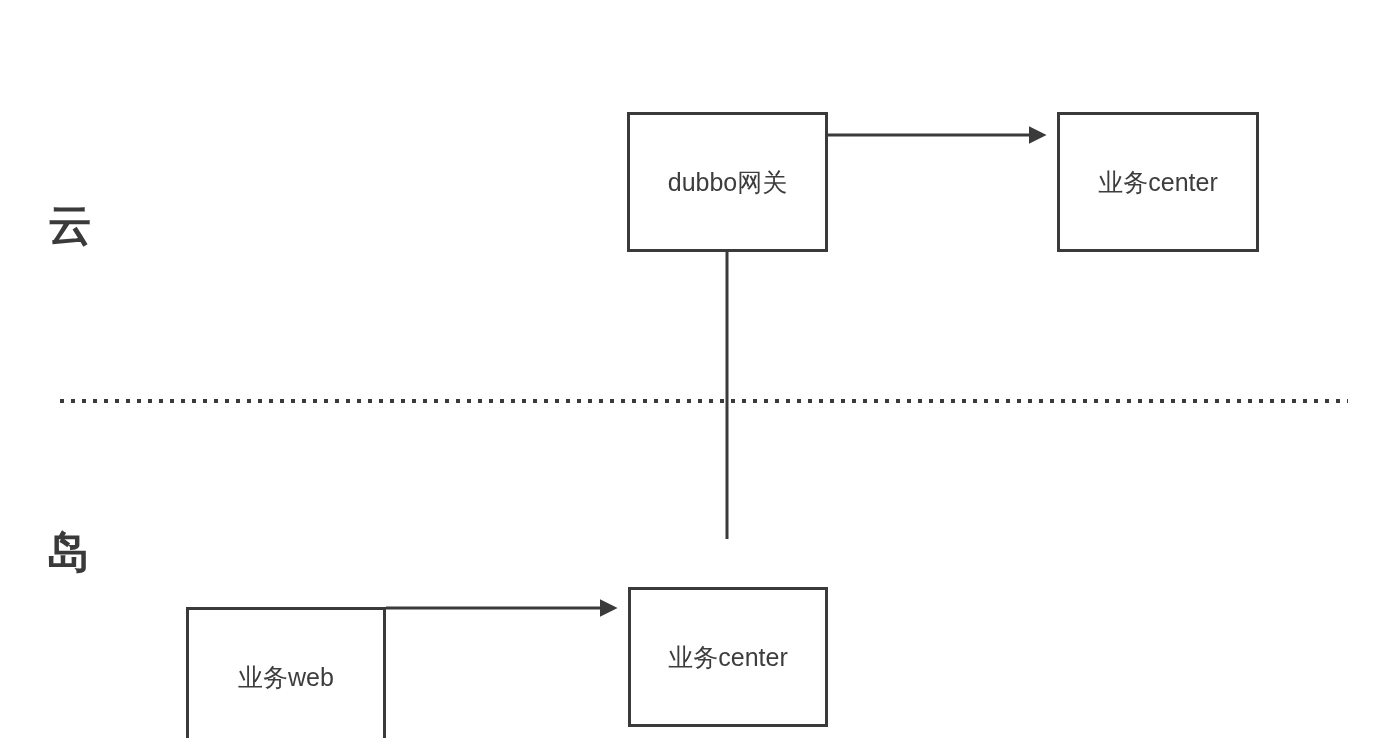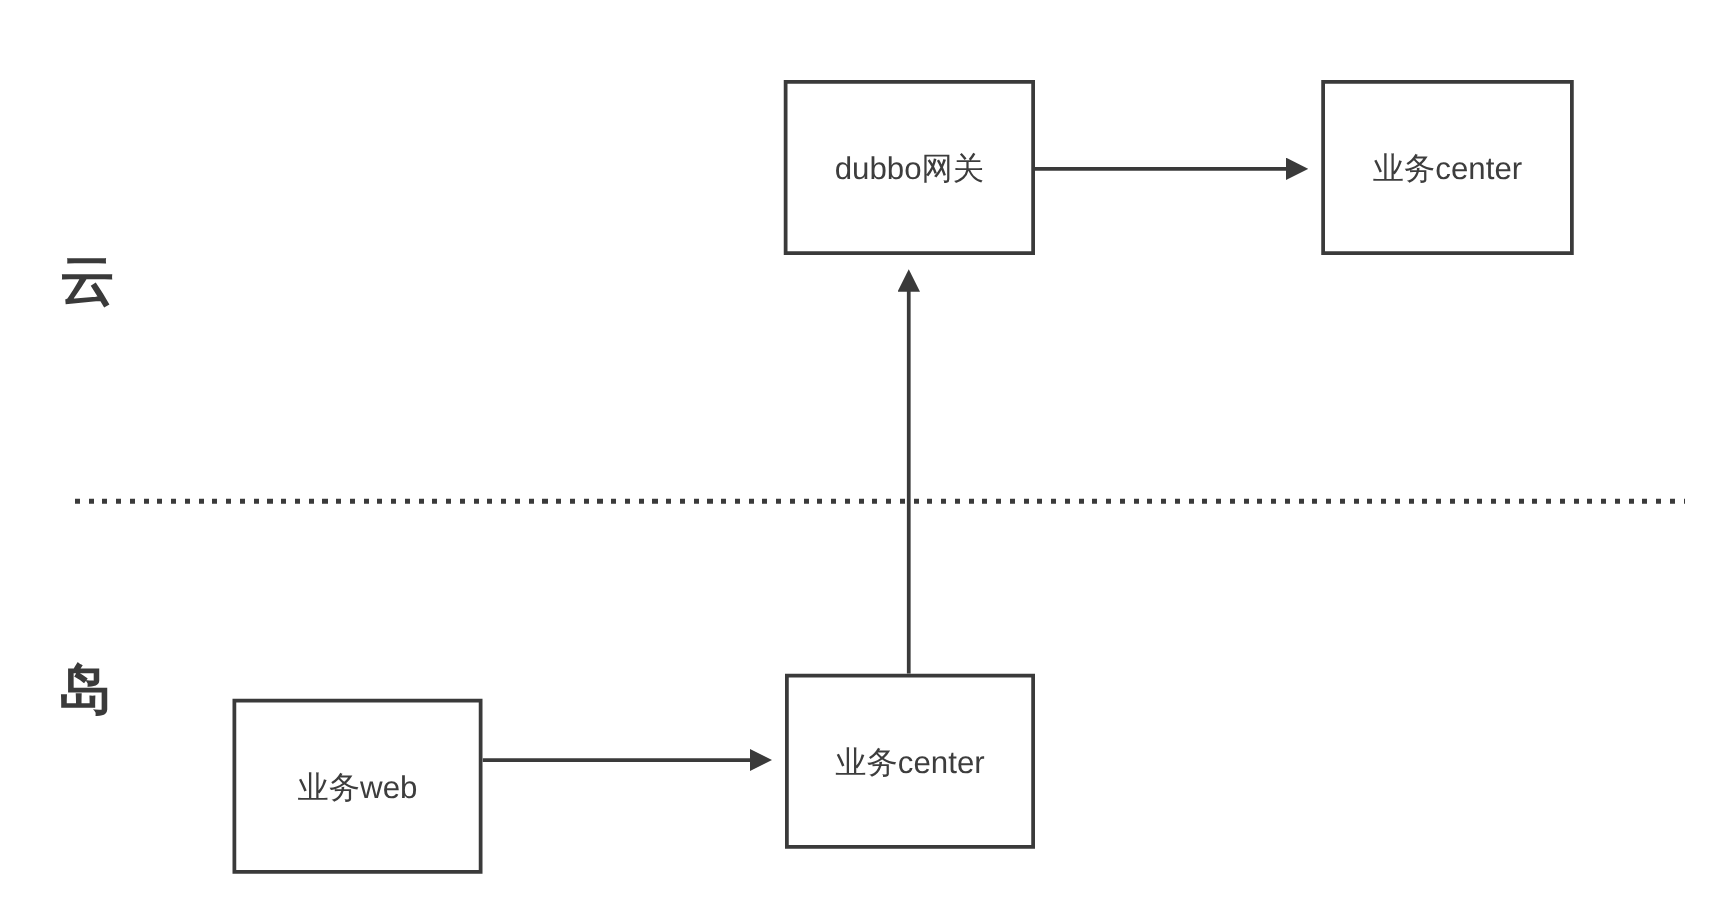"dubbo网关" .node { margin-top: none -> 48px }
